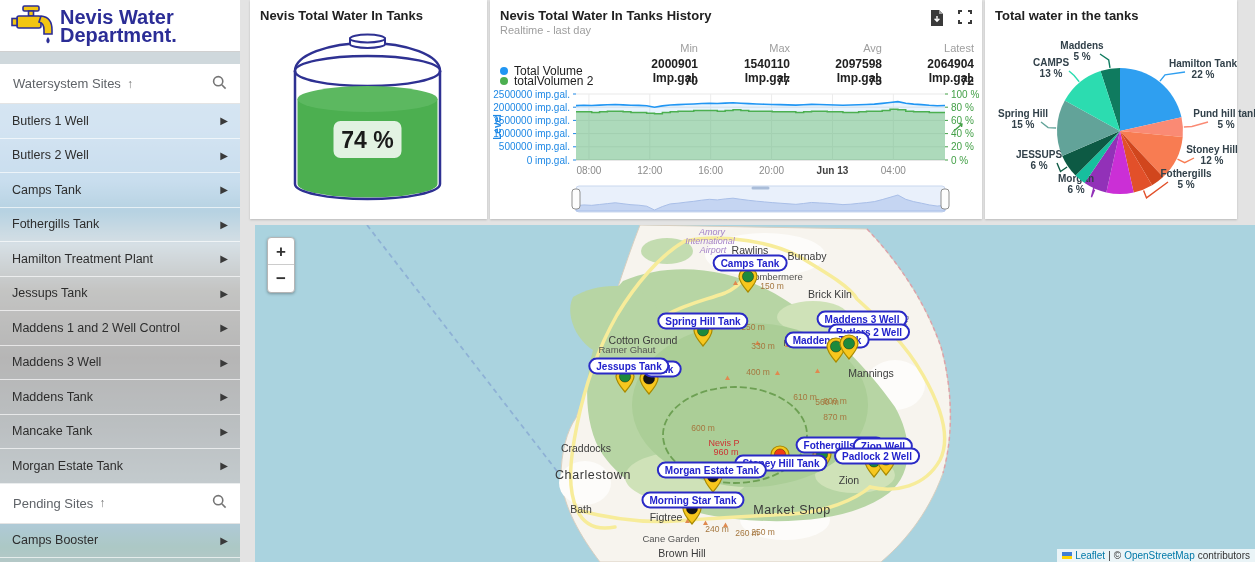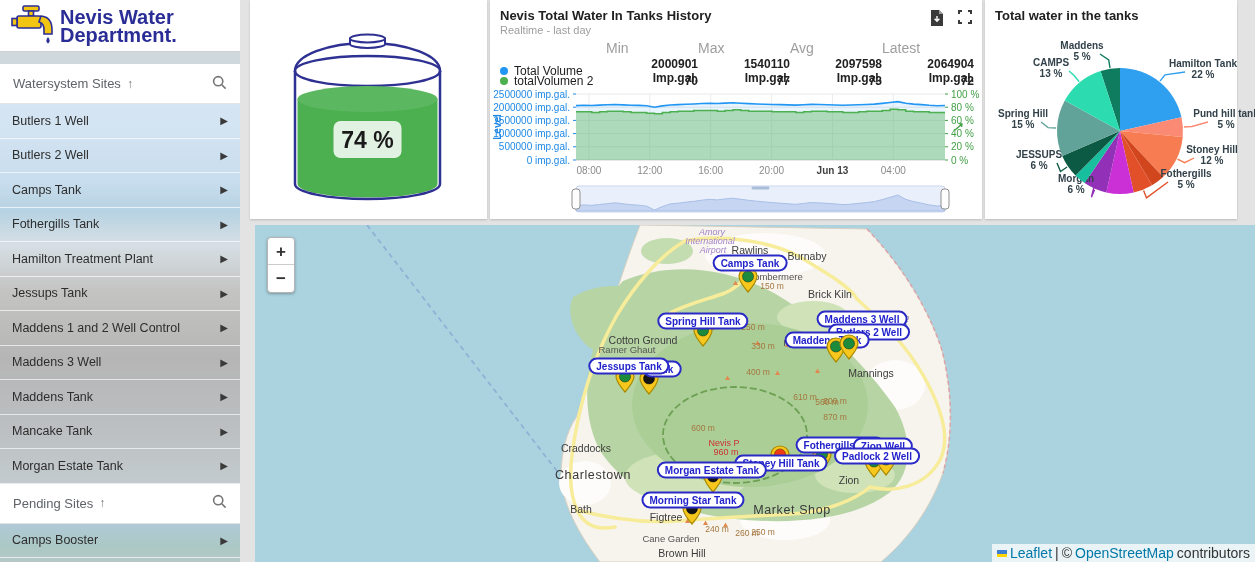"Nevis Total Water In Tanks" div.w-title { html: none -> <div>Nevis Total Water In Tanks</div> }
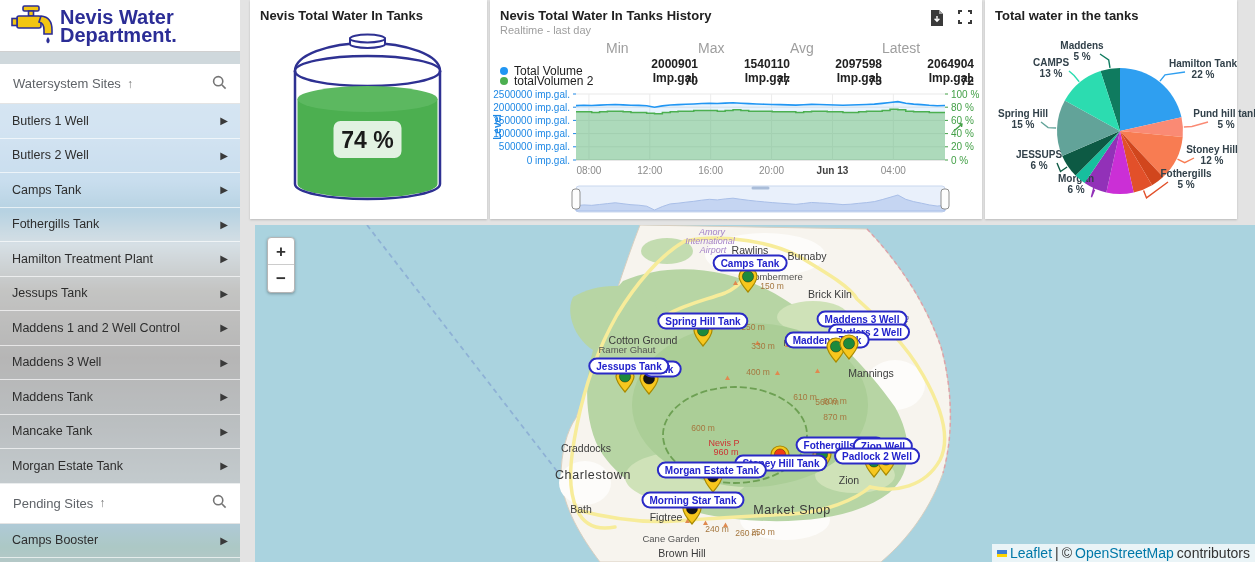"Min" .hl-head span { font-size: 14px -> 11px; text-align: left -> right }
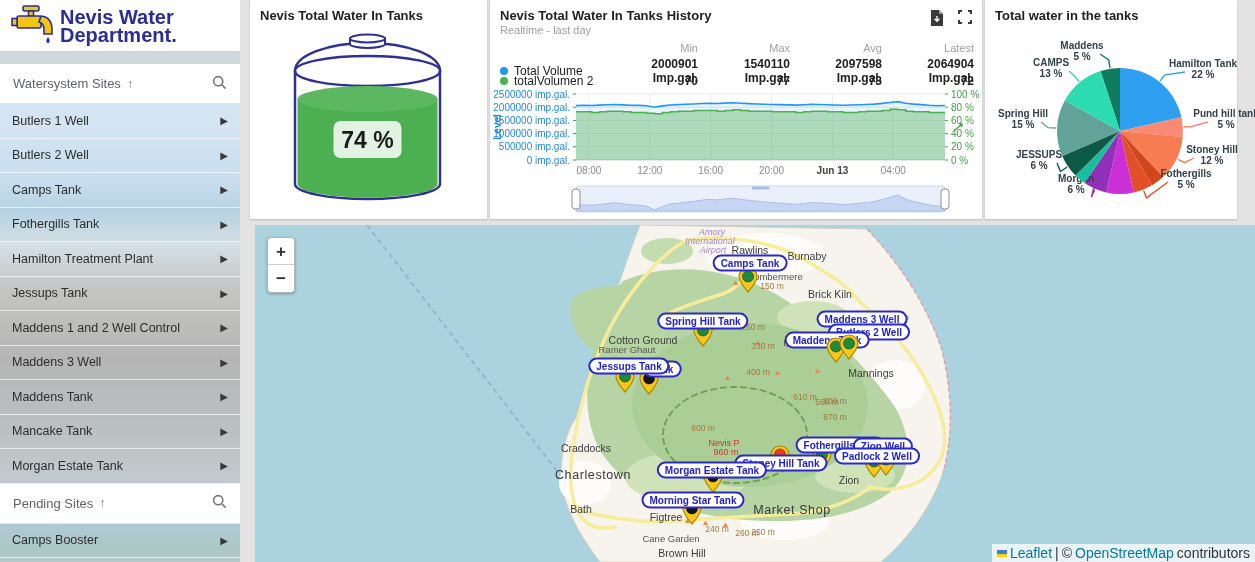"Leaflet" #attribution { font-size: 14px -> 10px }
